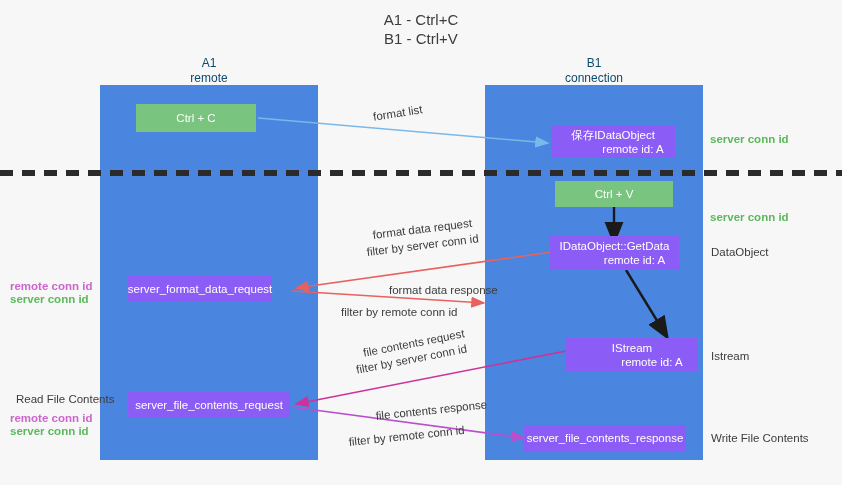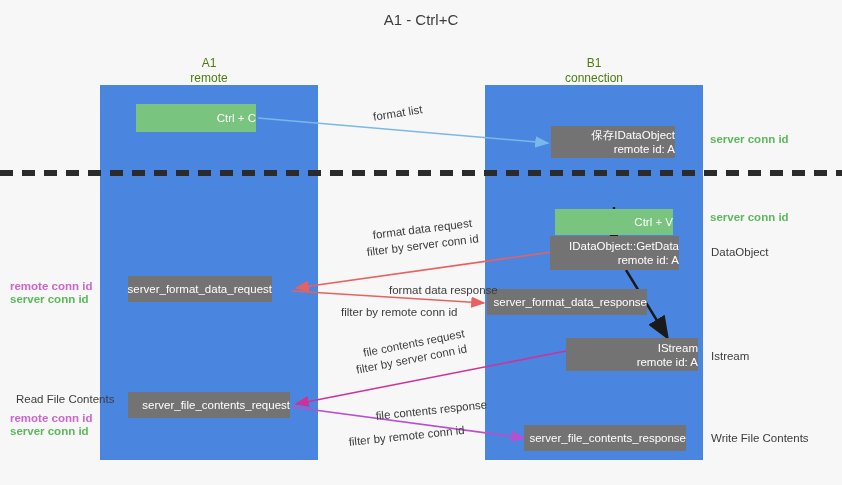"B1 - Ctrl+V" div { html: none -> <div>B1 - Ctrl+V</div> }
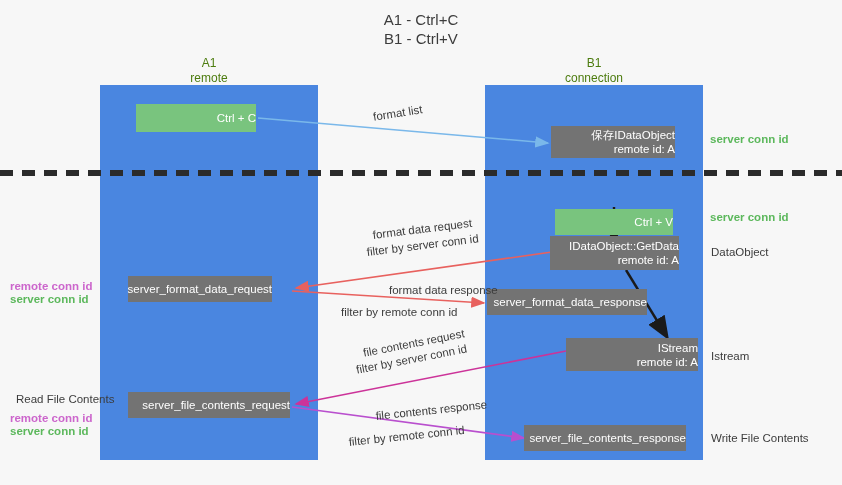"A1" .colhead { color: #4d7c0f -> #0c4a6e }
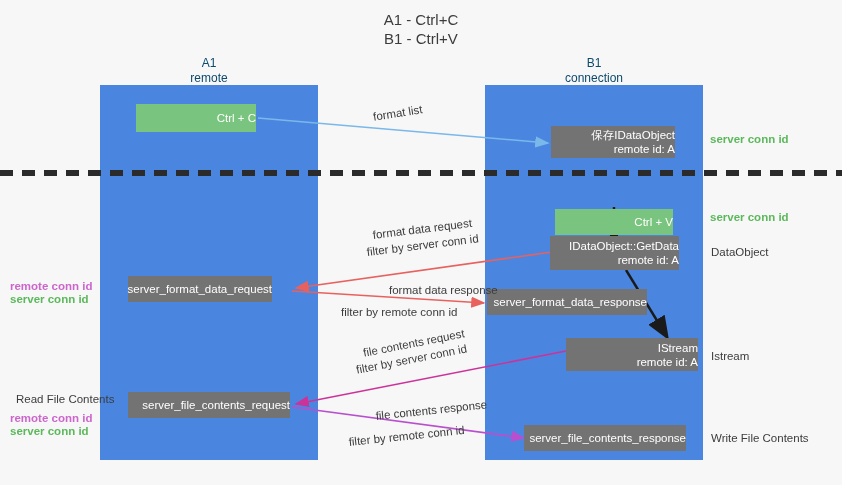"Ctrl + C" .box { align-items: flex-end -> center }
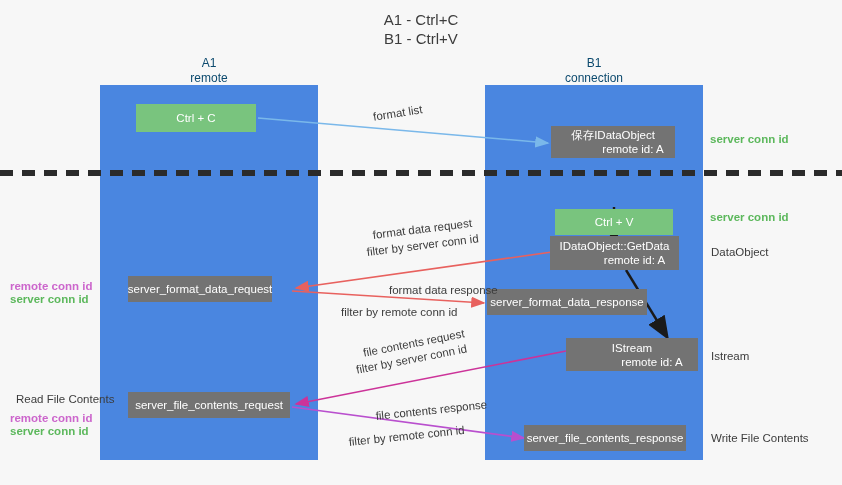"保存IDataObject" .box.orange { background: #737373 -> #8b5cf6 }
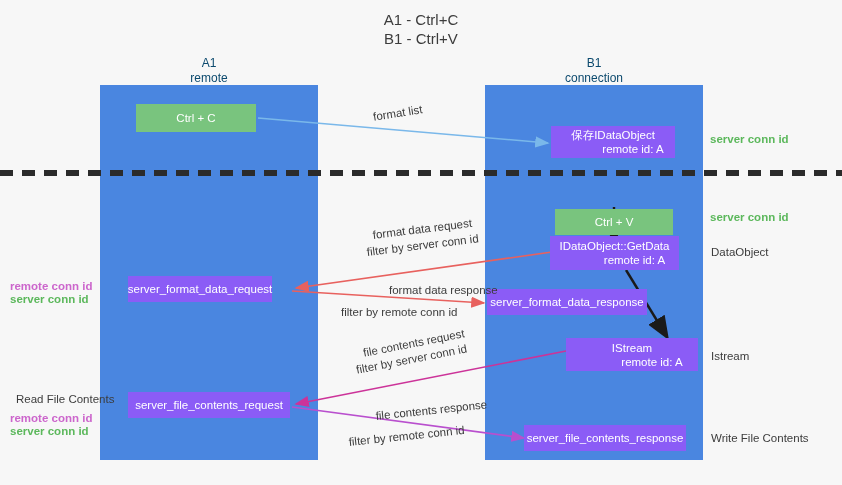"Ctrl + V" div.box { margin-top: 28px -> none }
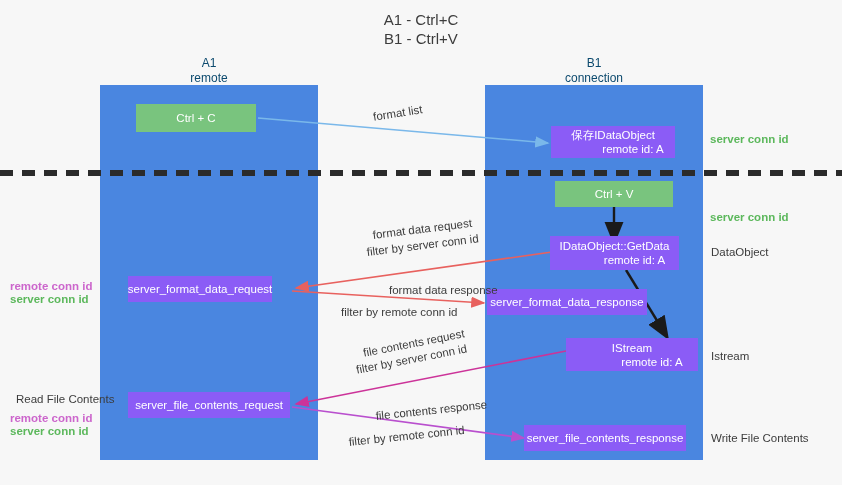"server_format_data_response" div.box { html: <div> <div>server_format_data_response</div> </div> -> none }
